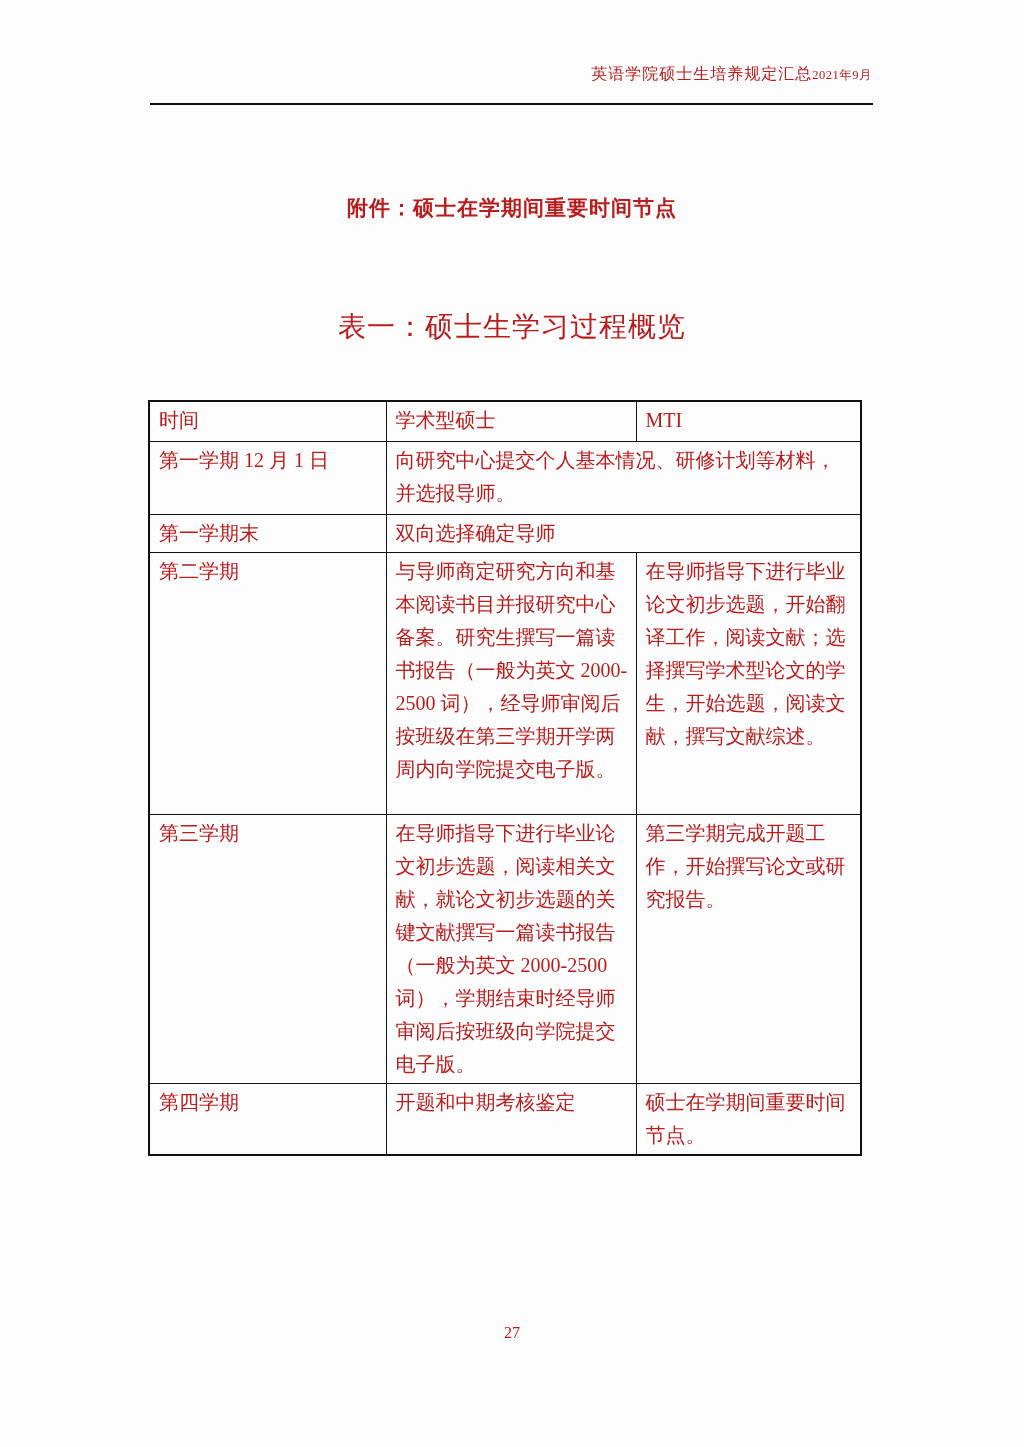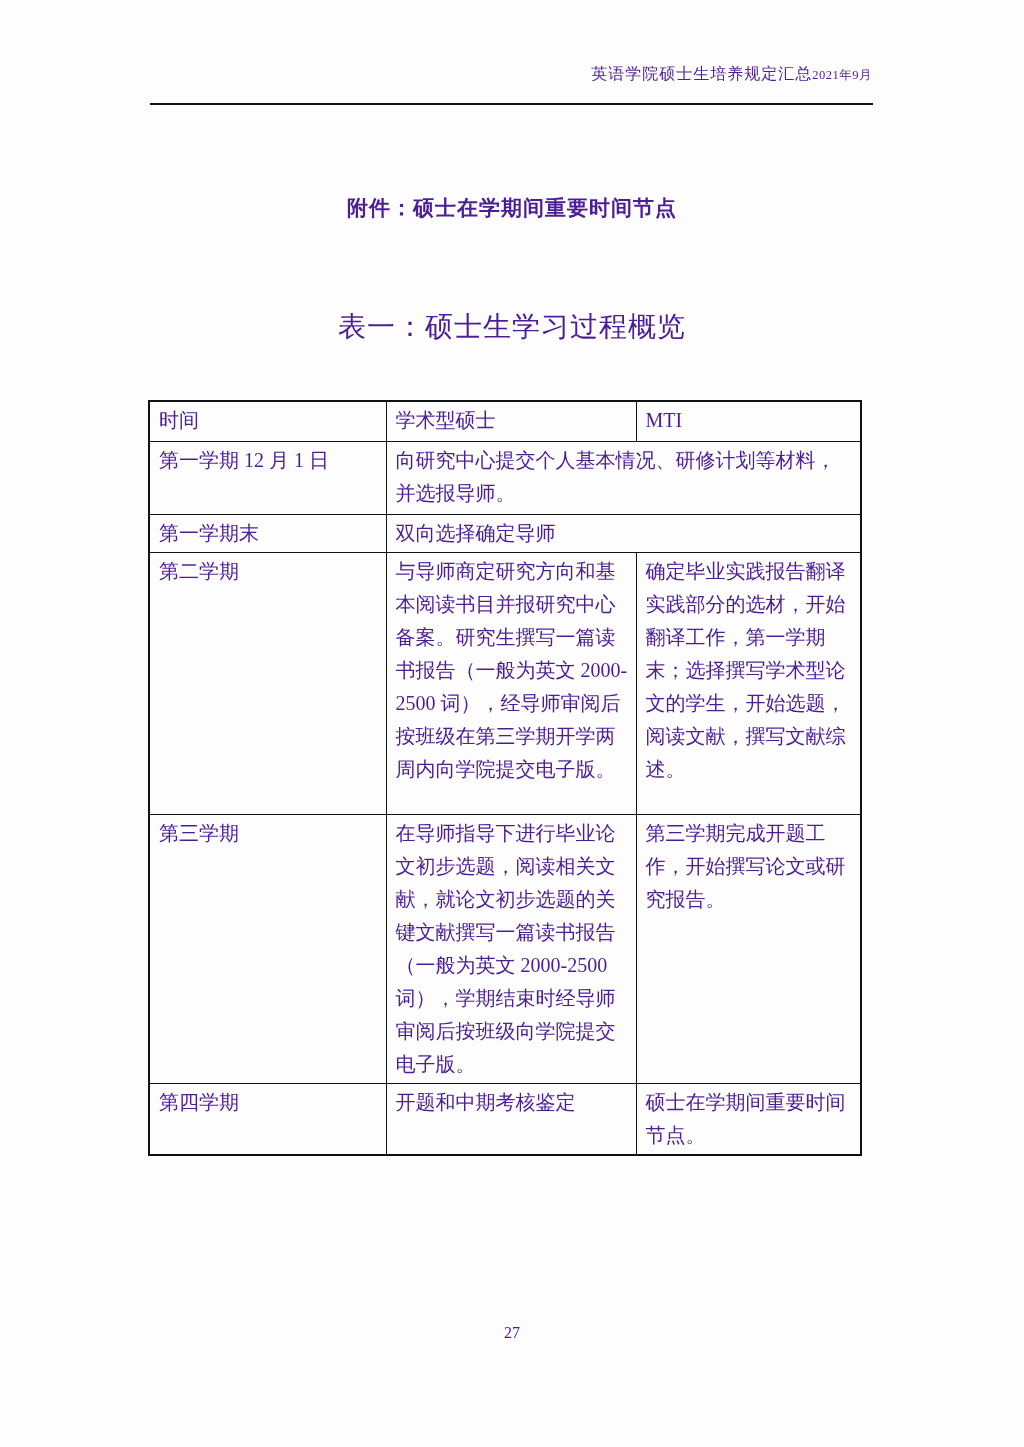"英语学院硕士生培养规定汇总2021年9月" .page { color: #4c1d95 -> #b91c1c }
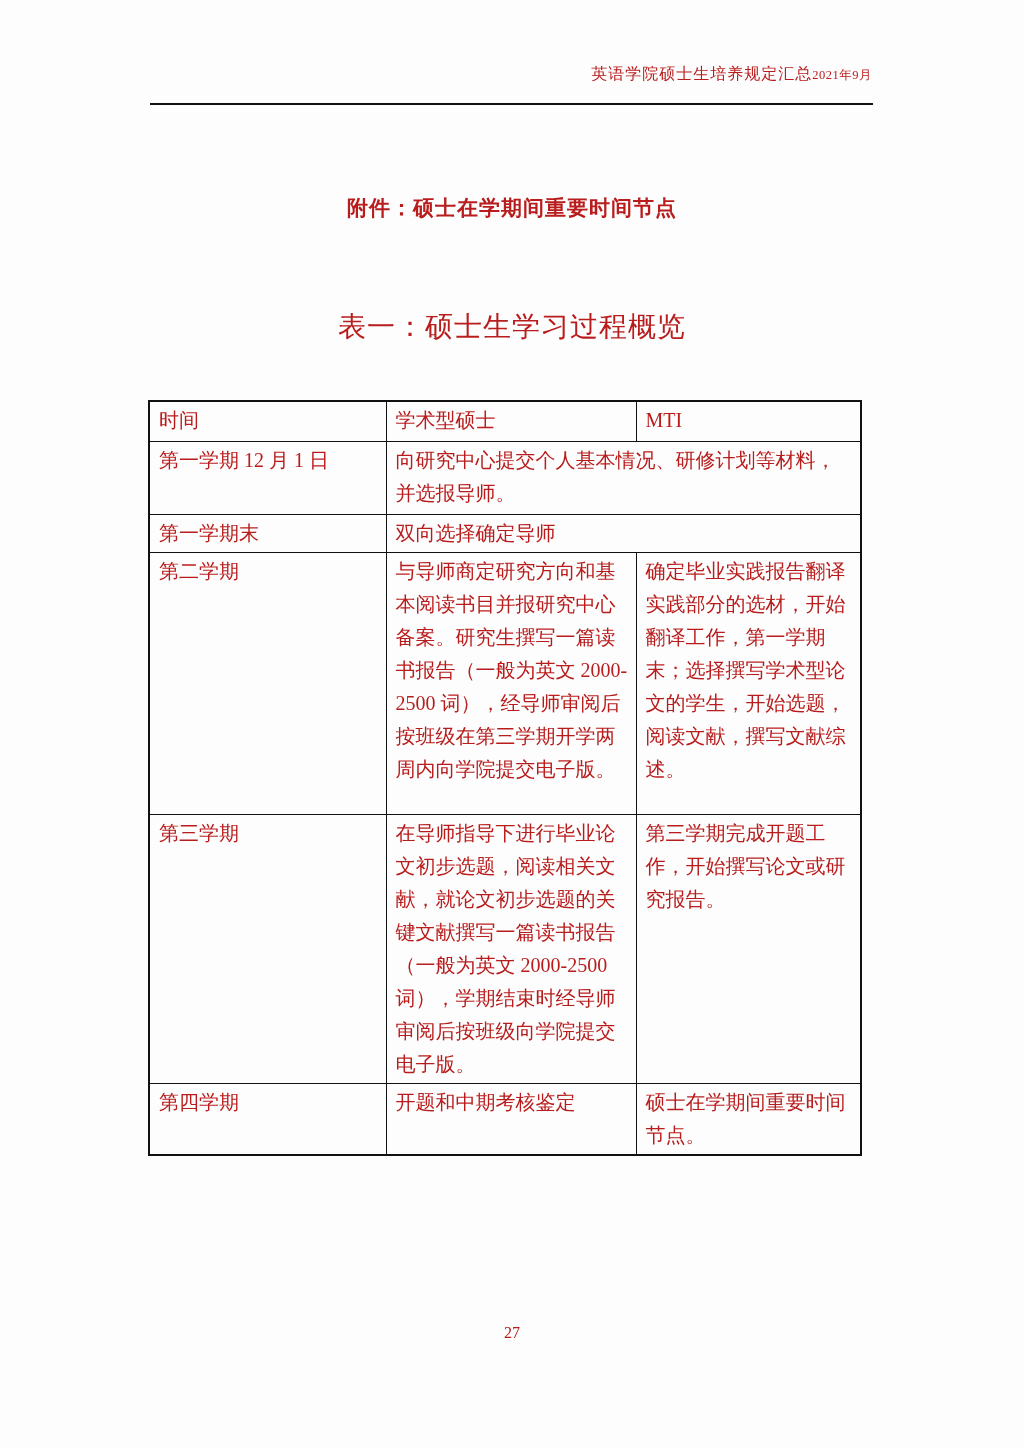"确定毕业实践报告翻译实践部分的选材，开始翻译工作，第一学期末；选择撰写学术型论文" td.just { text: 确定毕业实践报告翻译实践部分的选材，开始翻译工作，第一学期末 -> 在导师指导下进行毕业论文初步选题，开始翻译工作，阅读文献 }
